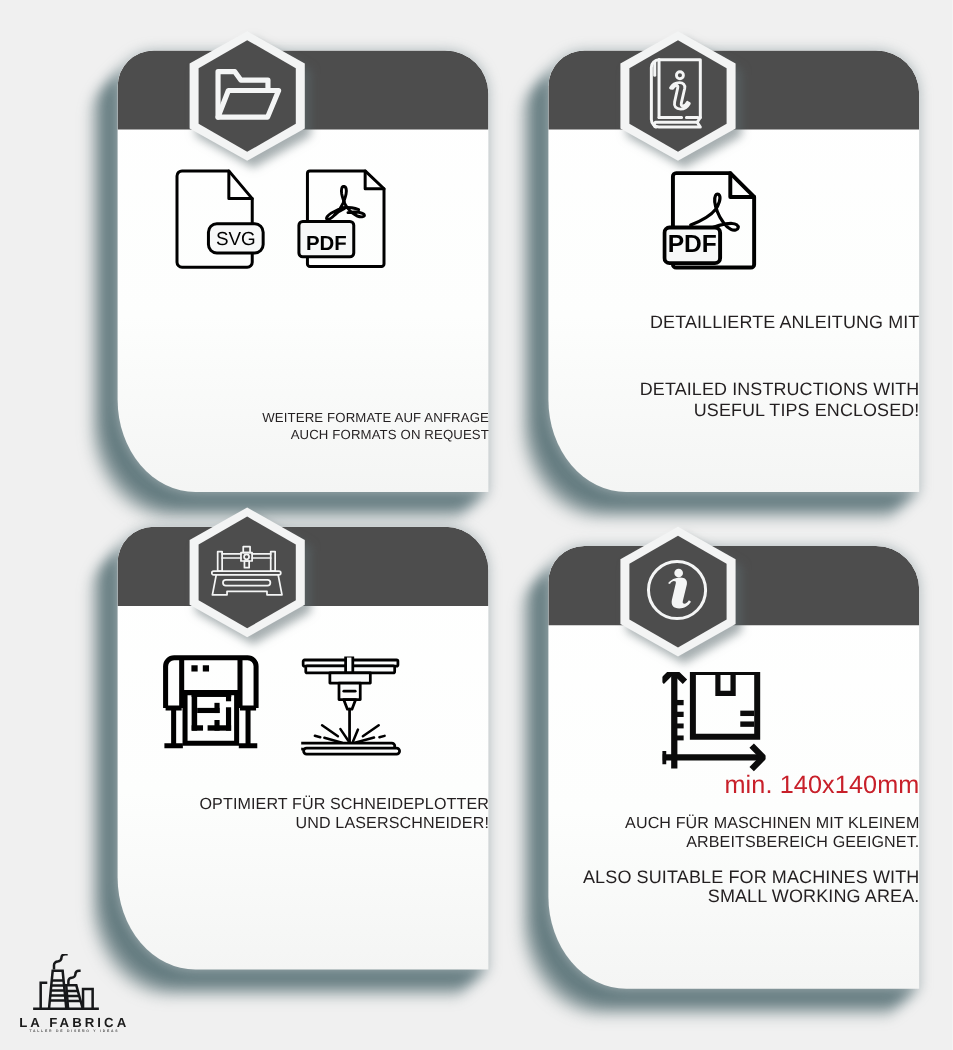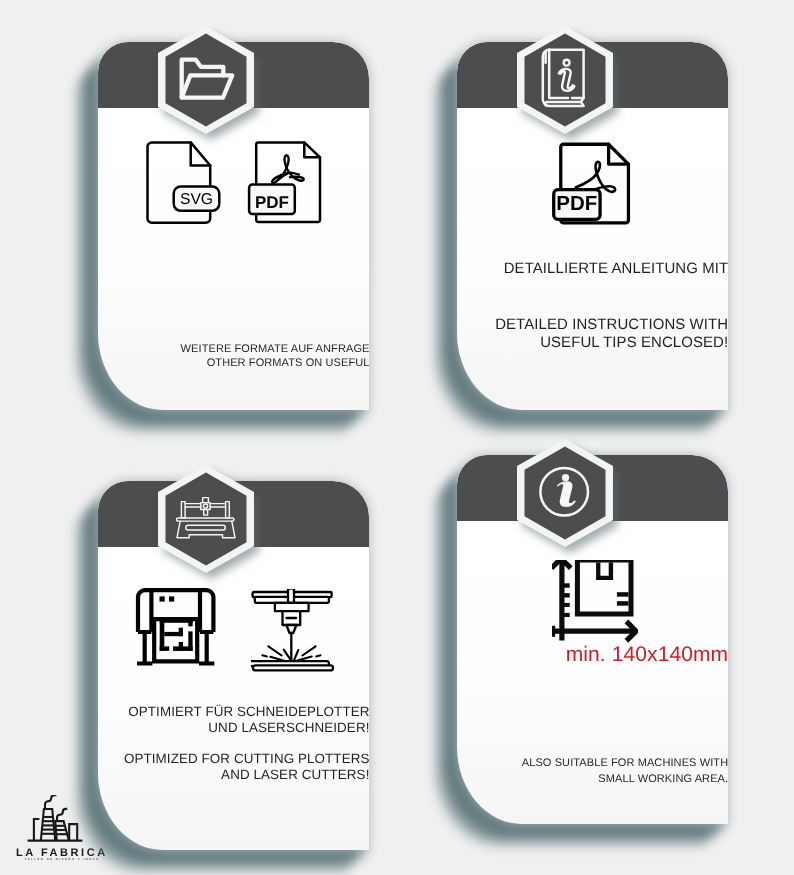"SVG" .card { padding-left: none -> 38px }
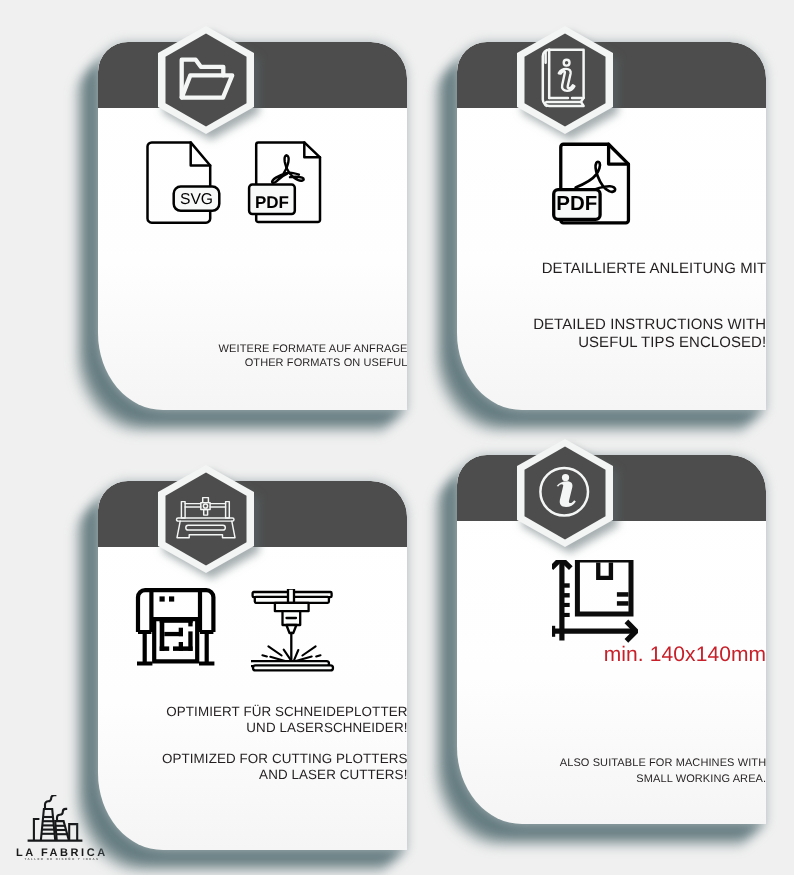"OTHER FORMATS ON USEFUL" div { text: OTHER FORMATS ON USEFUL -> AUCH FORMATS ON REQUEST }
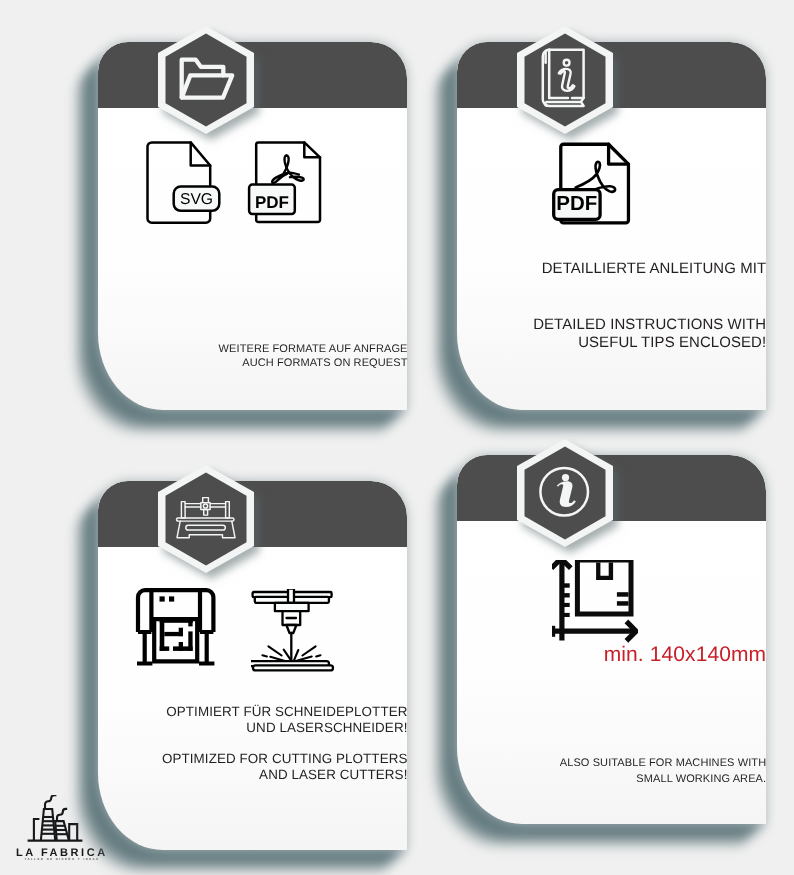"OPTIMIERT FÜR SCHNEIDEPLOTTER" div.card { top: 481px -> 439px }
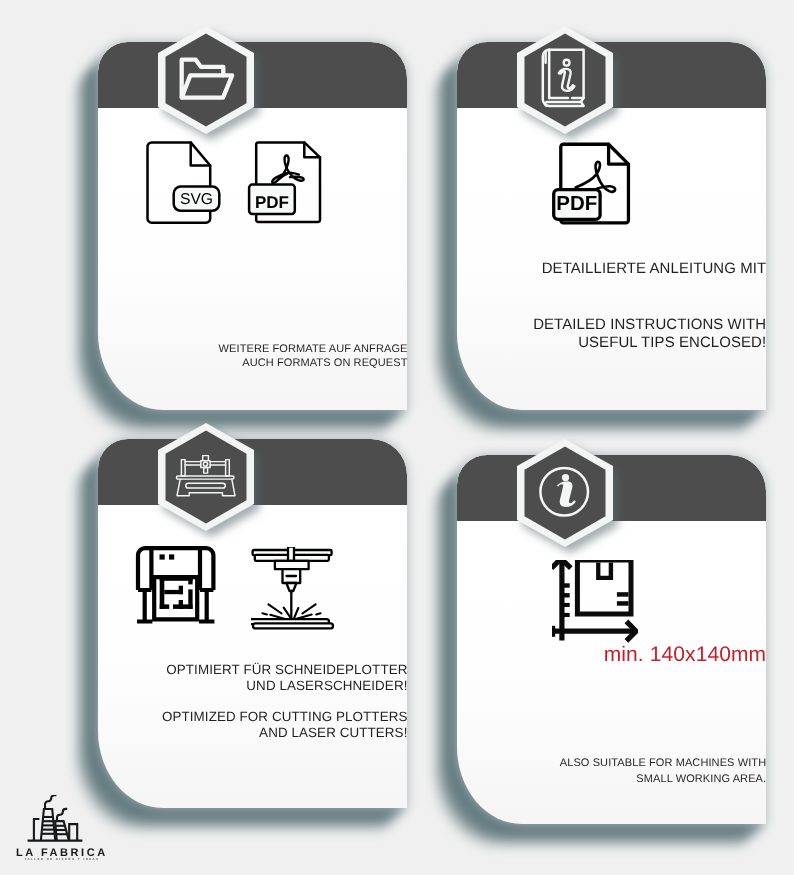"AUCH FÜR MASCHINEN MIT KLEINEM" div.ctext { html: none -> <div> <div>AUCH FÜR MASCHINEN MIT KLEINEM</div> <div>ARBEITSBEREICH GEEIGNET.</div> </div> }
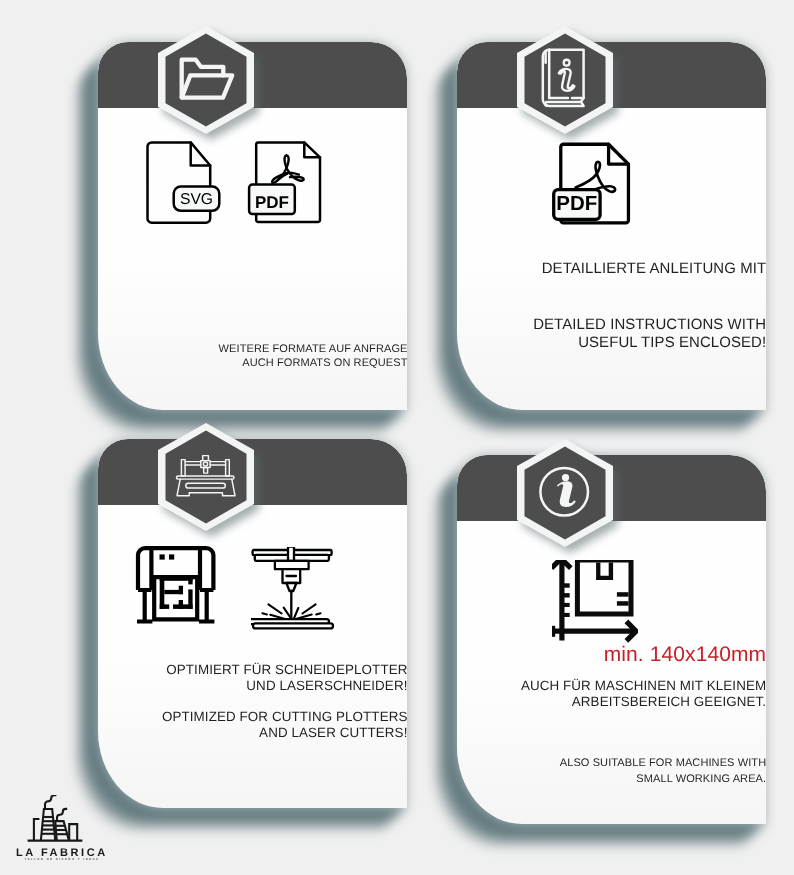"OPTIMIZED FOR CUTTING PLOTTERS" div.ctext { html: <div> <div>OPTIMIZED FOR CUTTING PLOTTERS</div> <div>AND LASER CUTTERS!</div> </div> -> none }
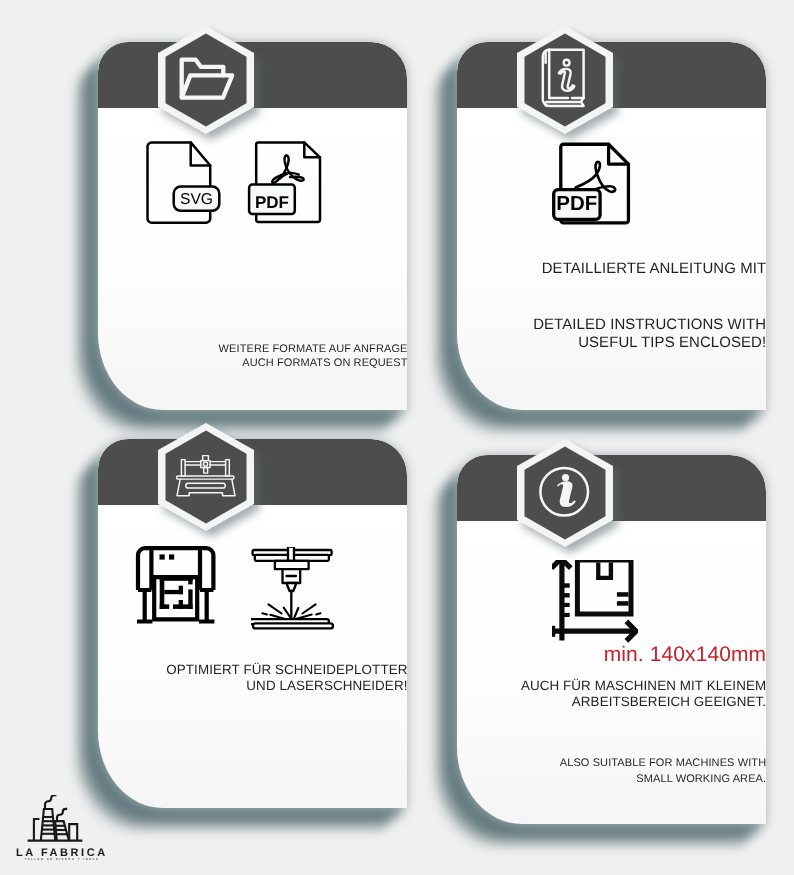"ALSO SUITABLE FOR MACHINES WITH" div.ctext { font-size: 11px -> 15px; margin-top: 31px -> none }
